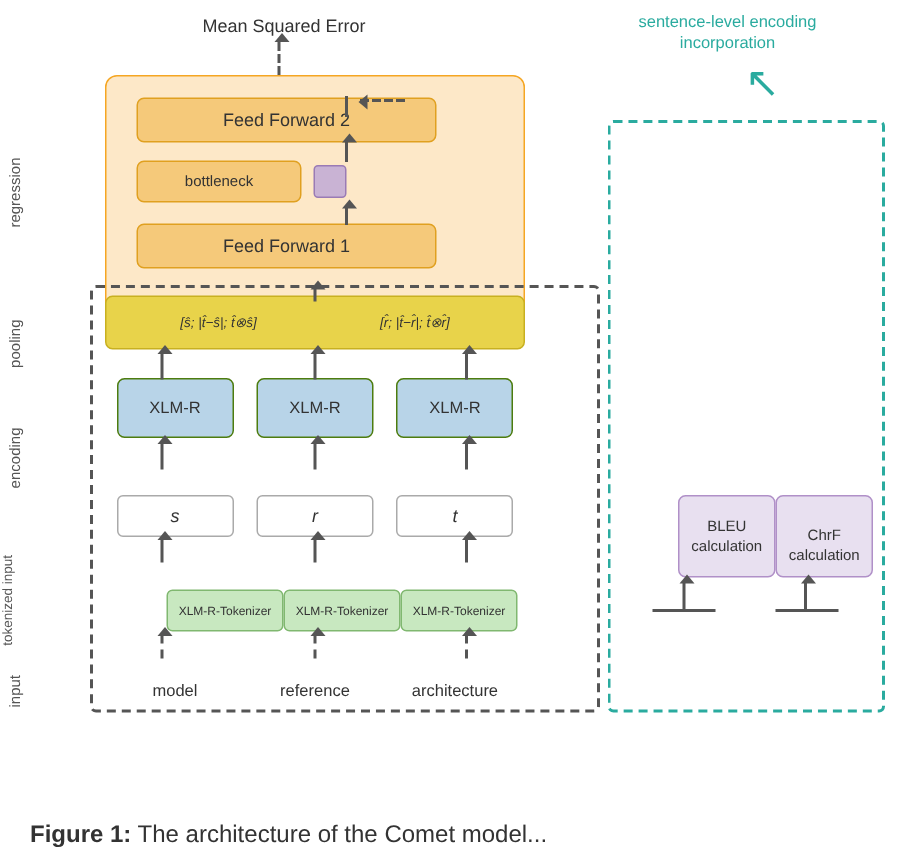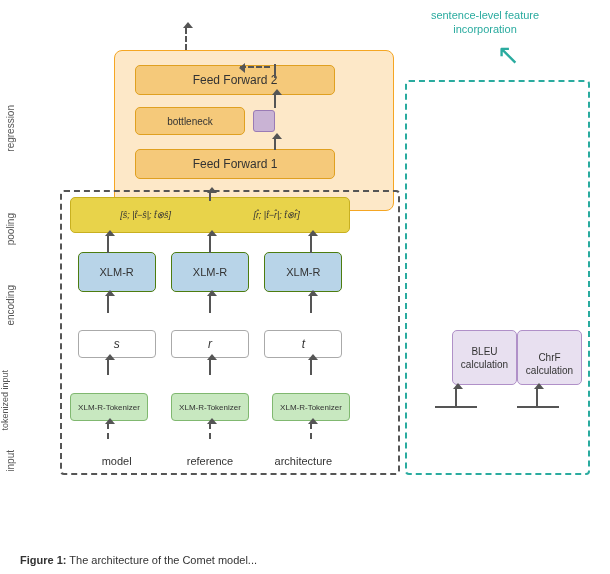"Mean Squared Error" div.mse-label { html: none -> <div>Mean Squared Error</div> }
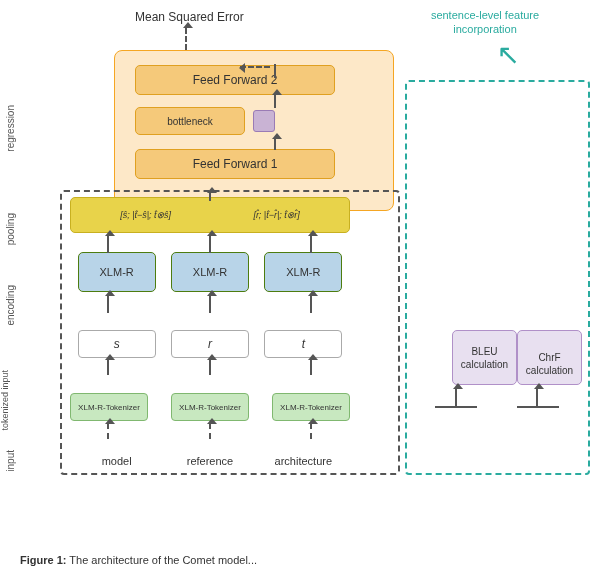"sentence-level feature" span { text: feature -> encoding }
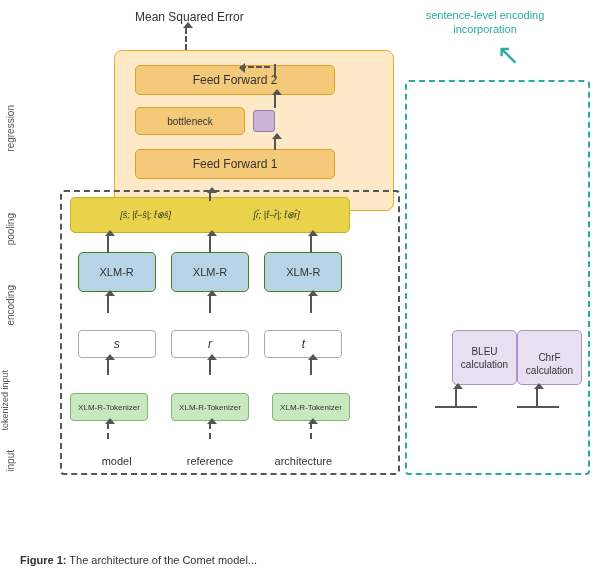"Feed Forward 2" .regression-box { margin-left: 44px -> none }
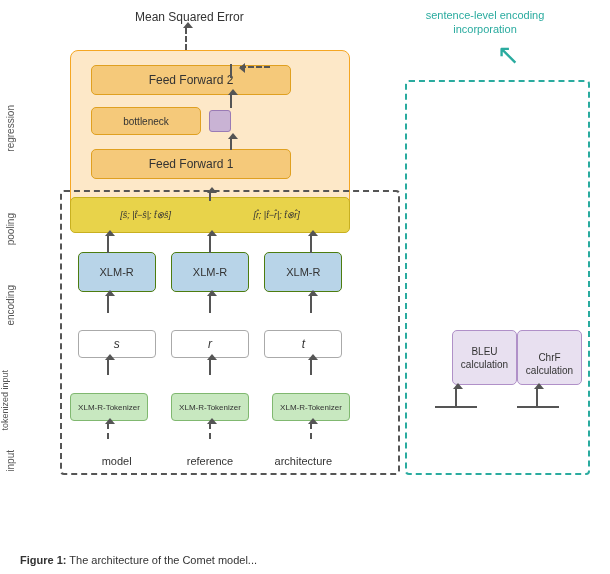"XLM-R-Tokenizer" .tok-row { justify-content: space-between -> center; left: 70px -> 88px }
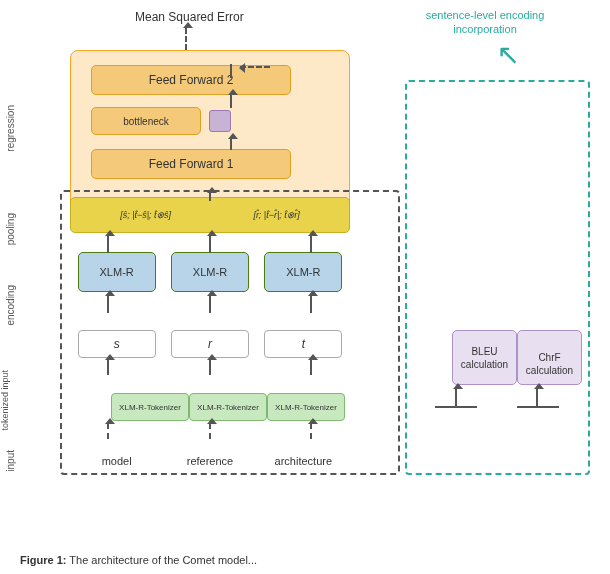"Figure 1: The architecture of" .caption { font-size: 11px -> 16px }
